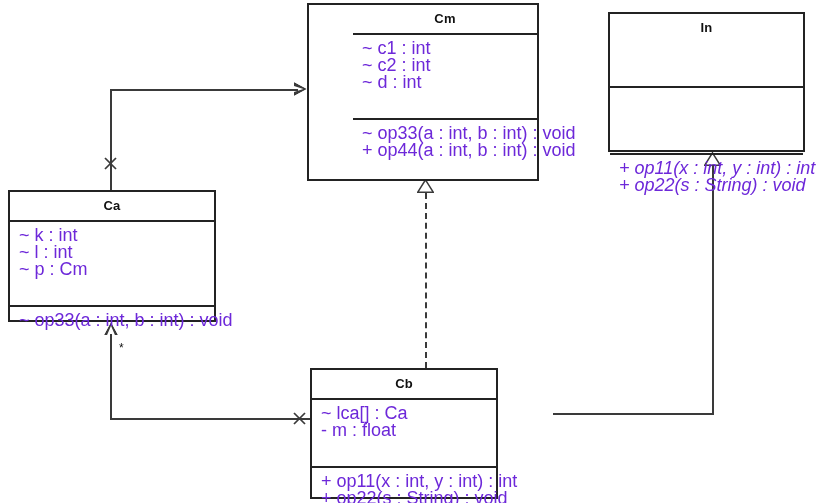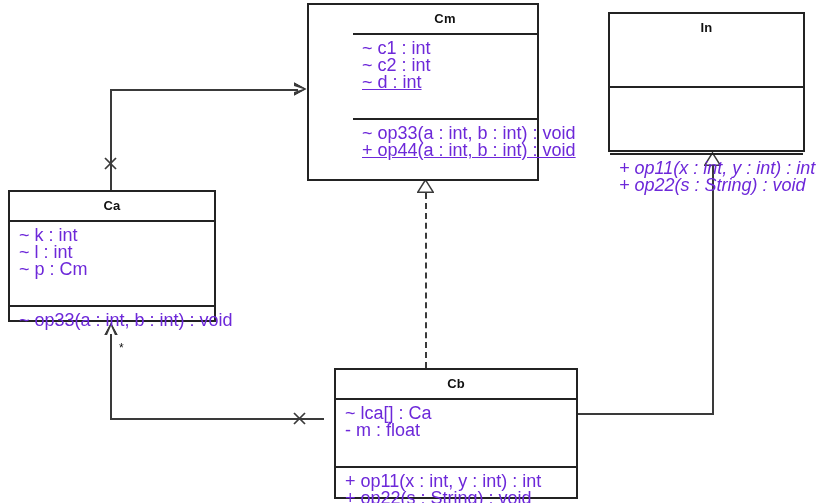"~ d : int" .member.static { text-decoration: underline -> none }
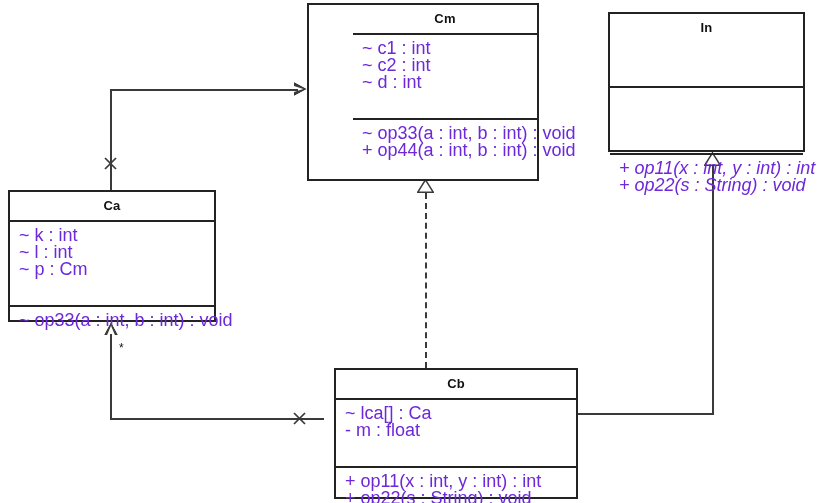"Cb" div.uml-class { left: 334px -> 310px; width: 244px -> 188px }
